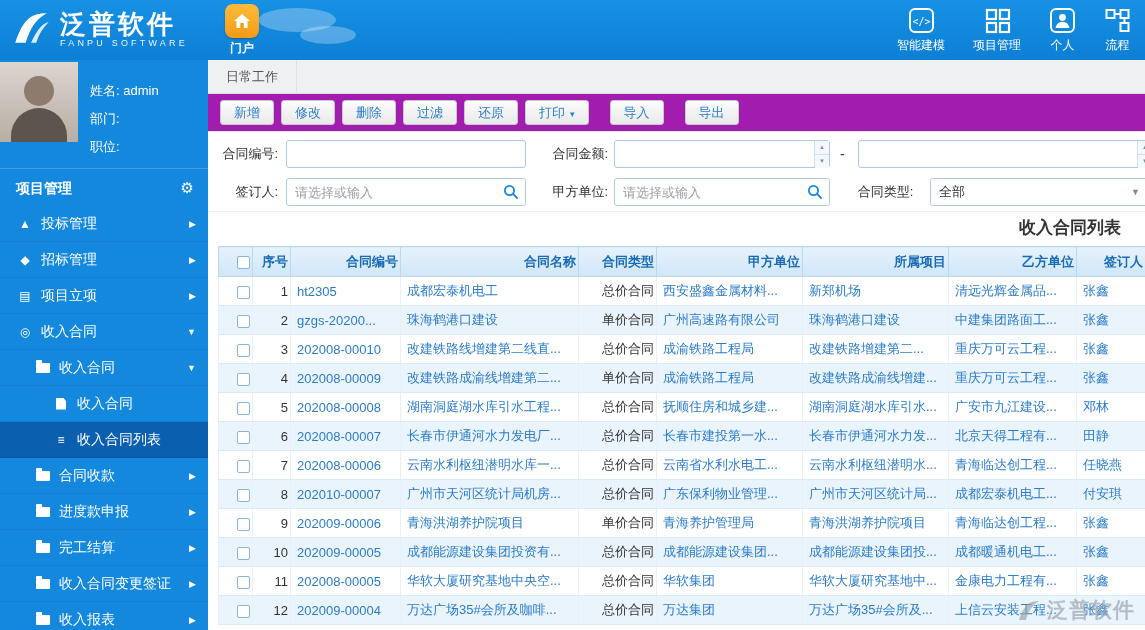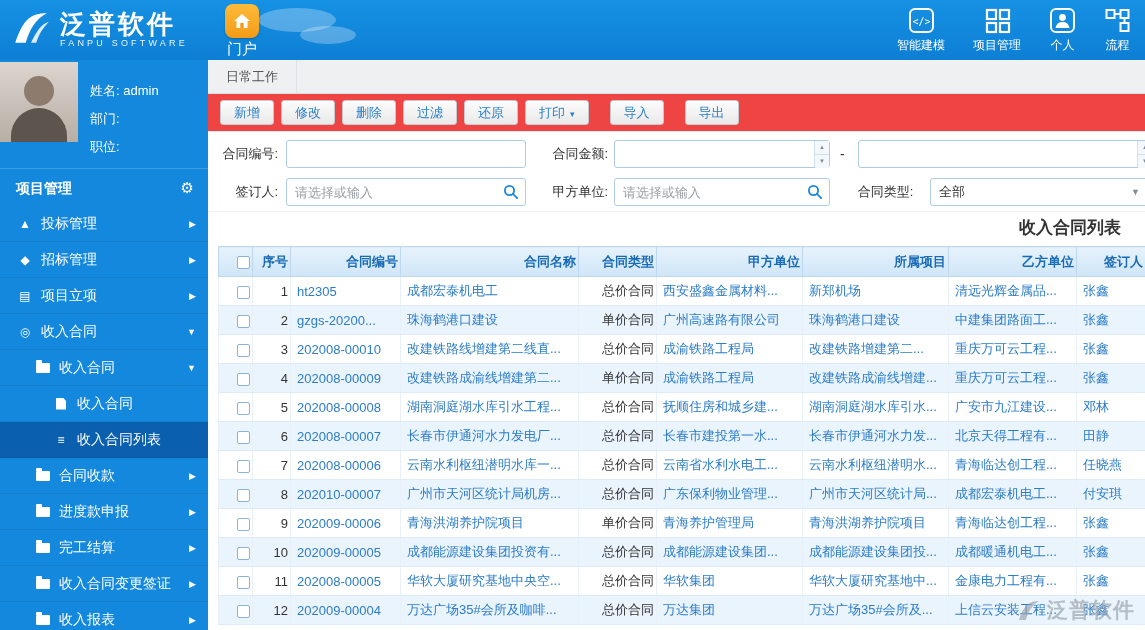"门户" .portal-label { font-size: 15px -> 12px; font-weight: normal -> bold }
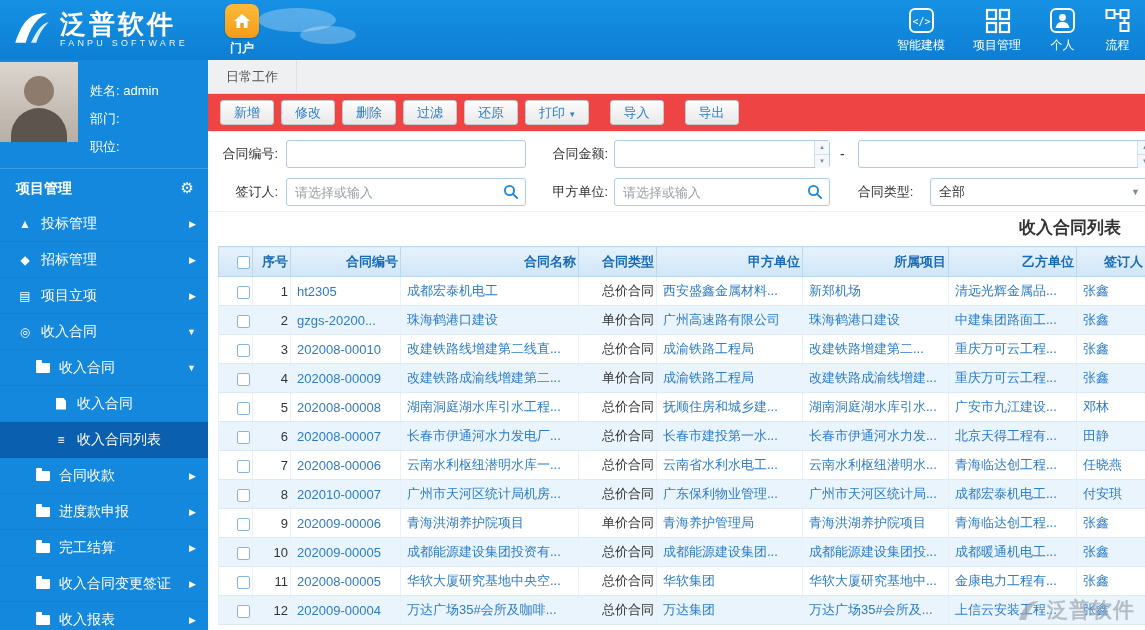"新增 修改 删除 过滤 还原" .toolbar { background: #ef4444 -> #a21caf }
